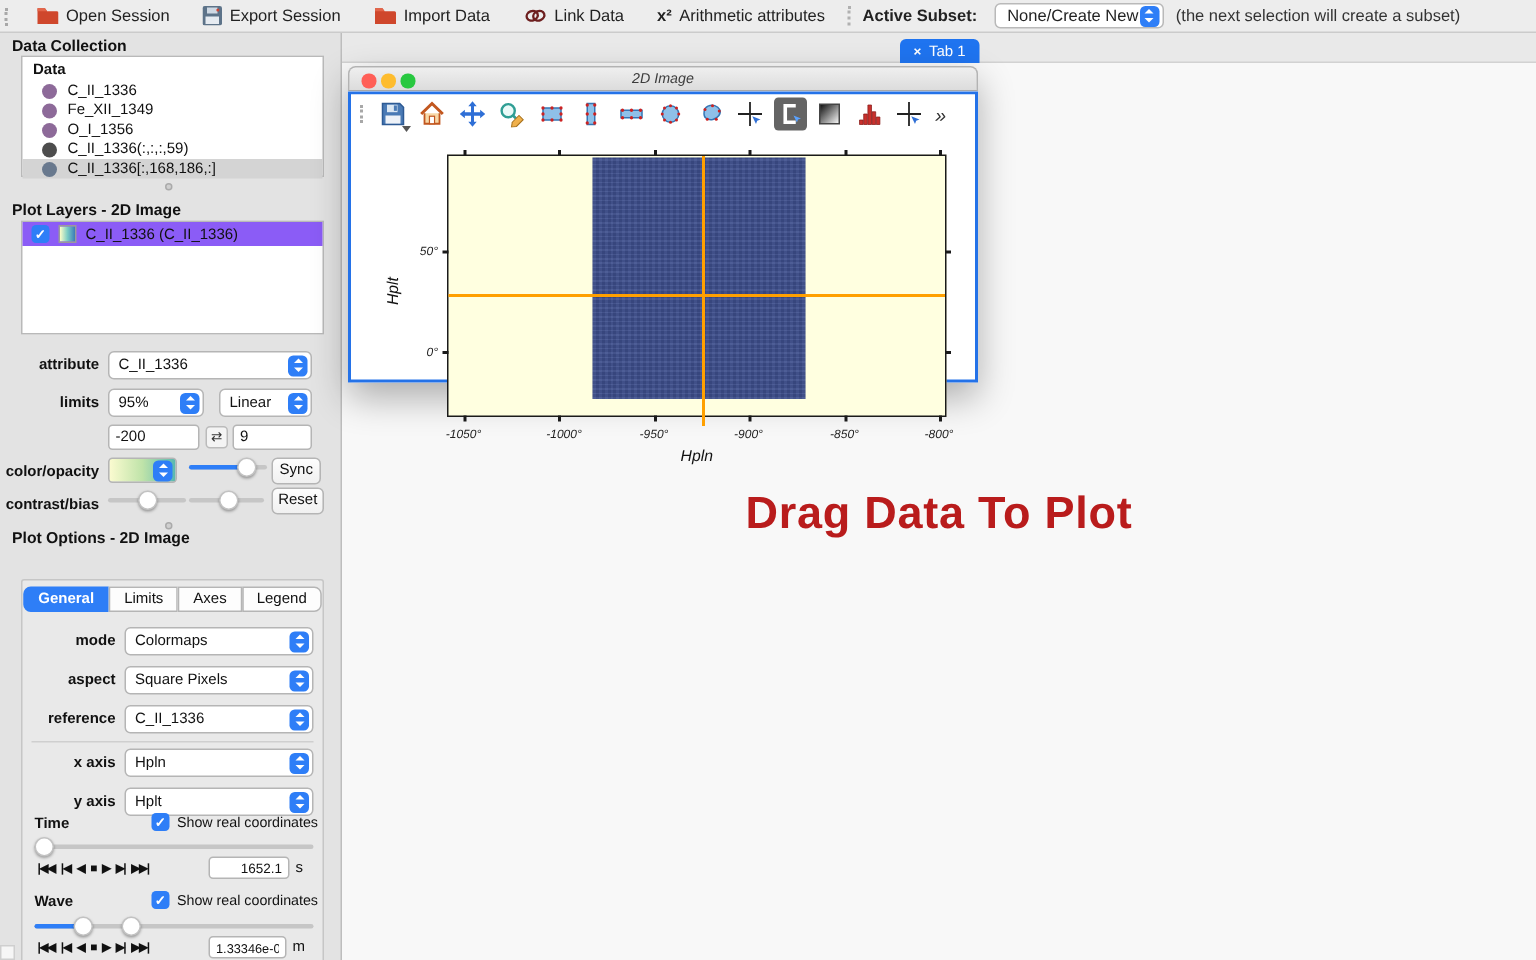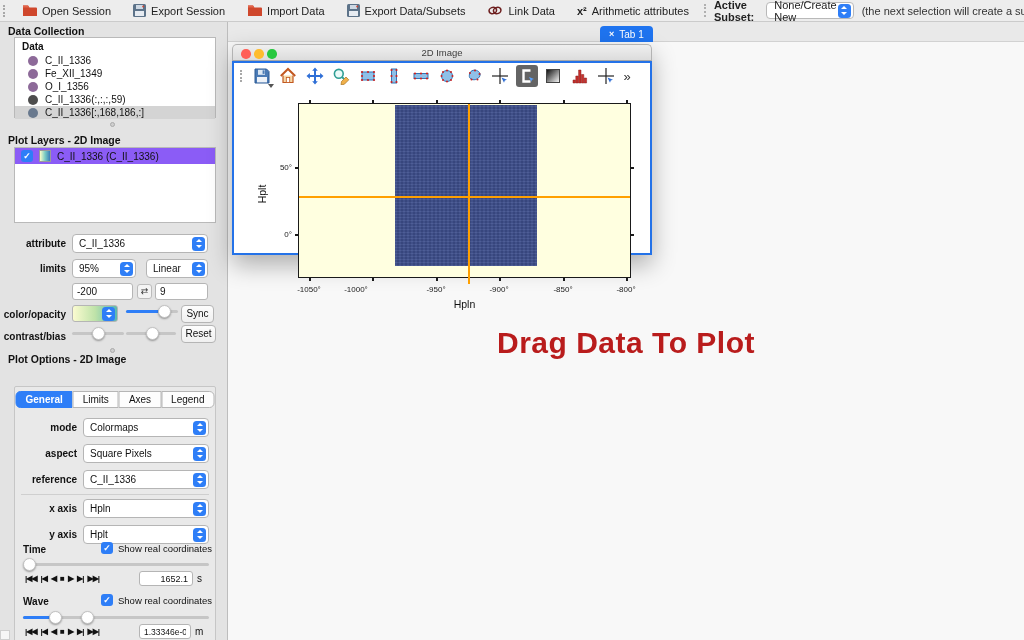"Export Data/Subsets" div.tb-item { html: <div> <svg> <rect></rect> <rect></rect> <rect></rect> <circle></circle> </svg> <span>Export Data/Subsets</span> </div> -> none }
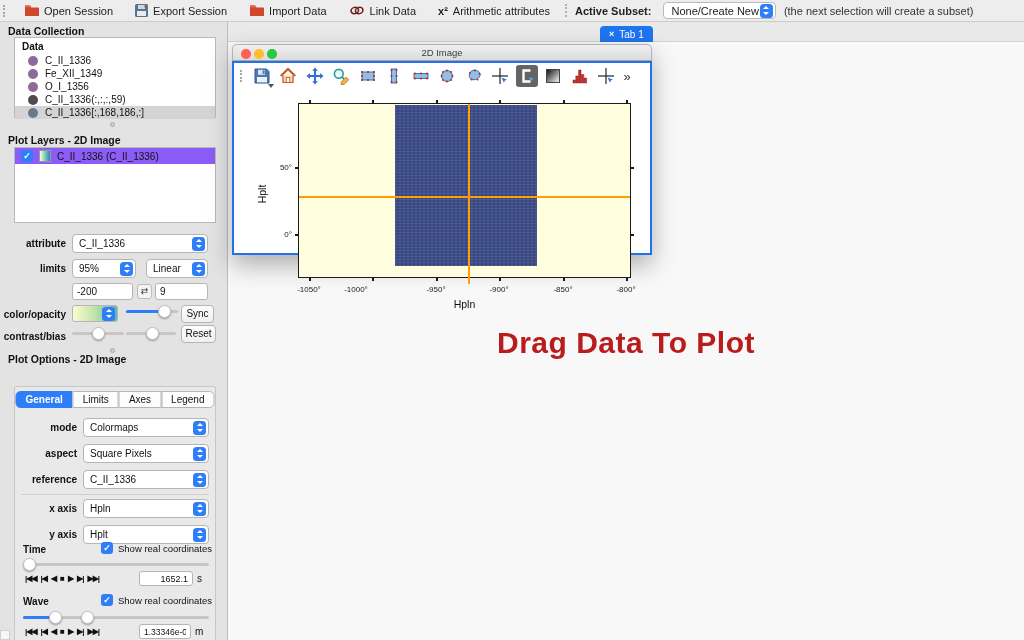"2D Image" .win { font-style: none -> italic }
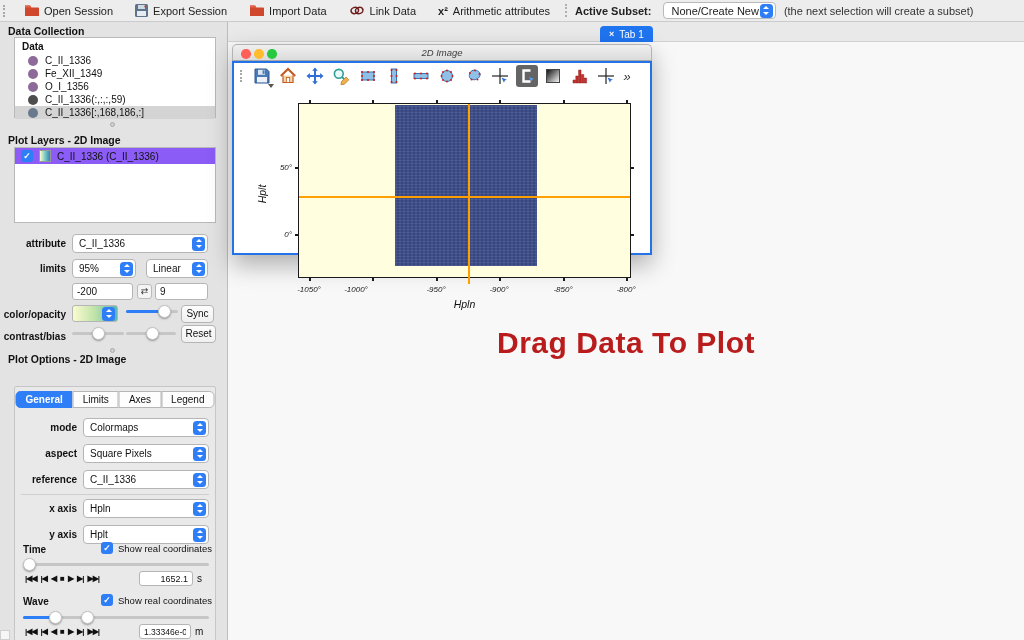"-1000°" span.xlab { left: 57px -> 77px }
